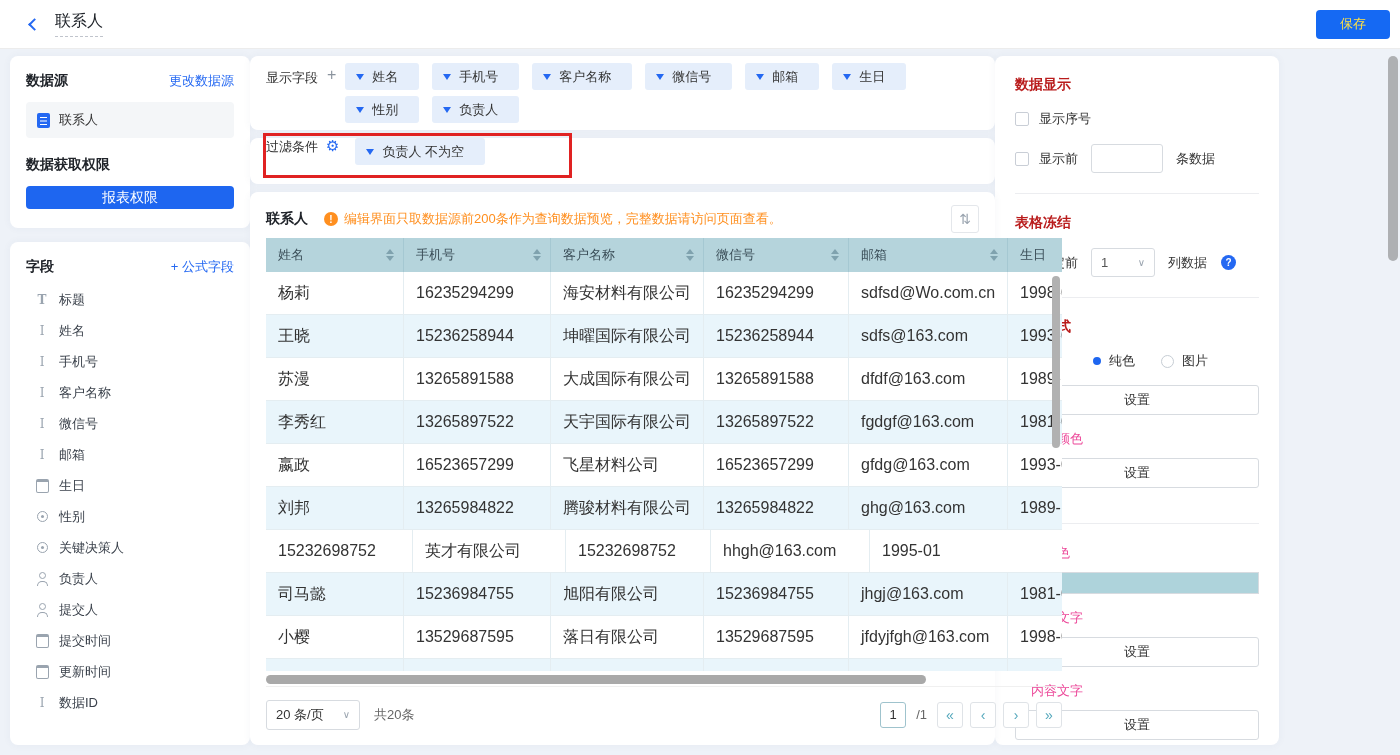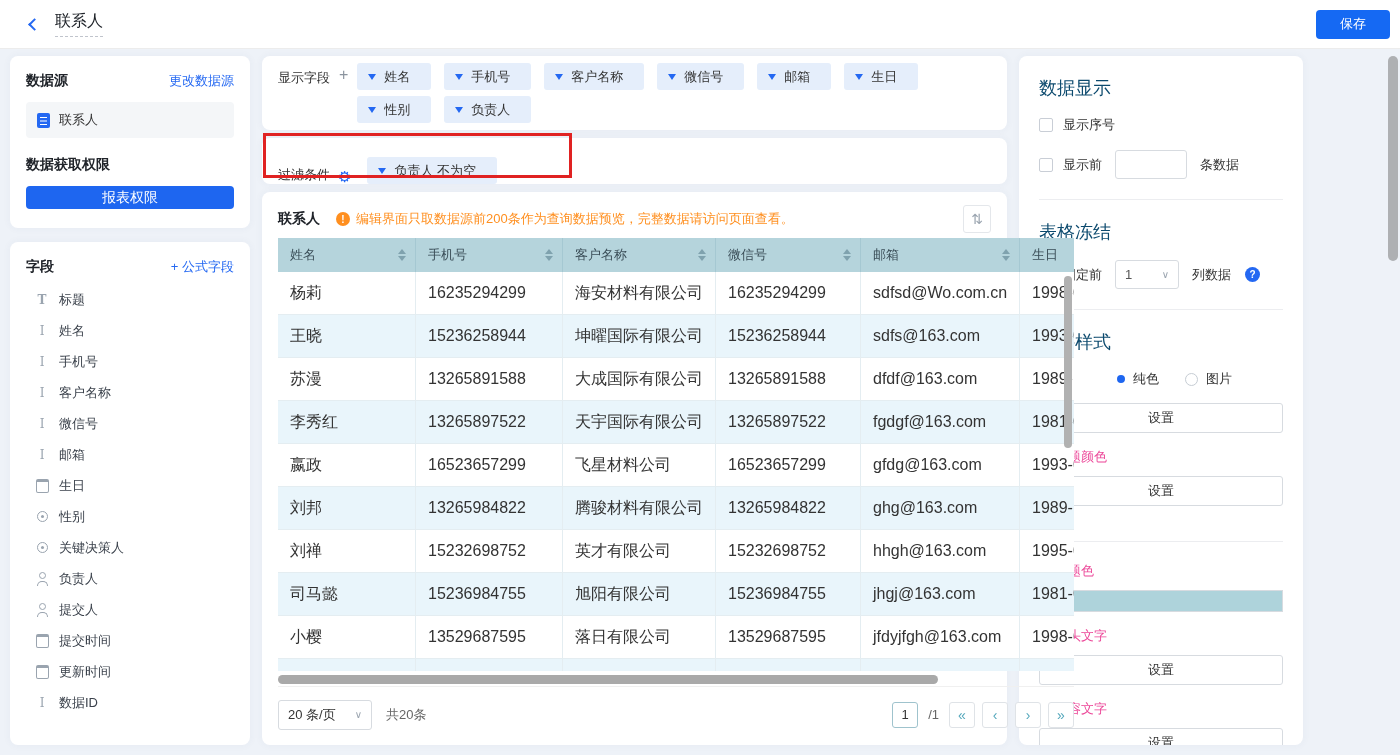"保存" .save-btn { color: #ffffff -> #fde047 }
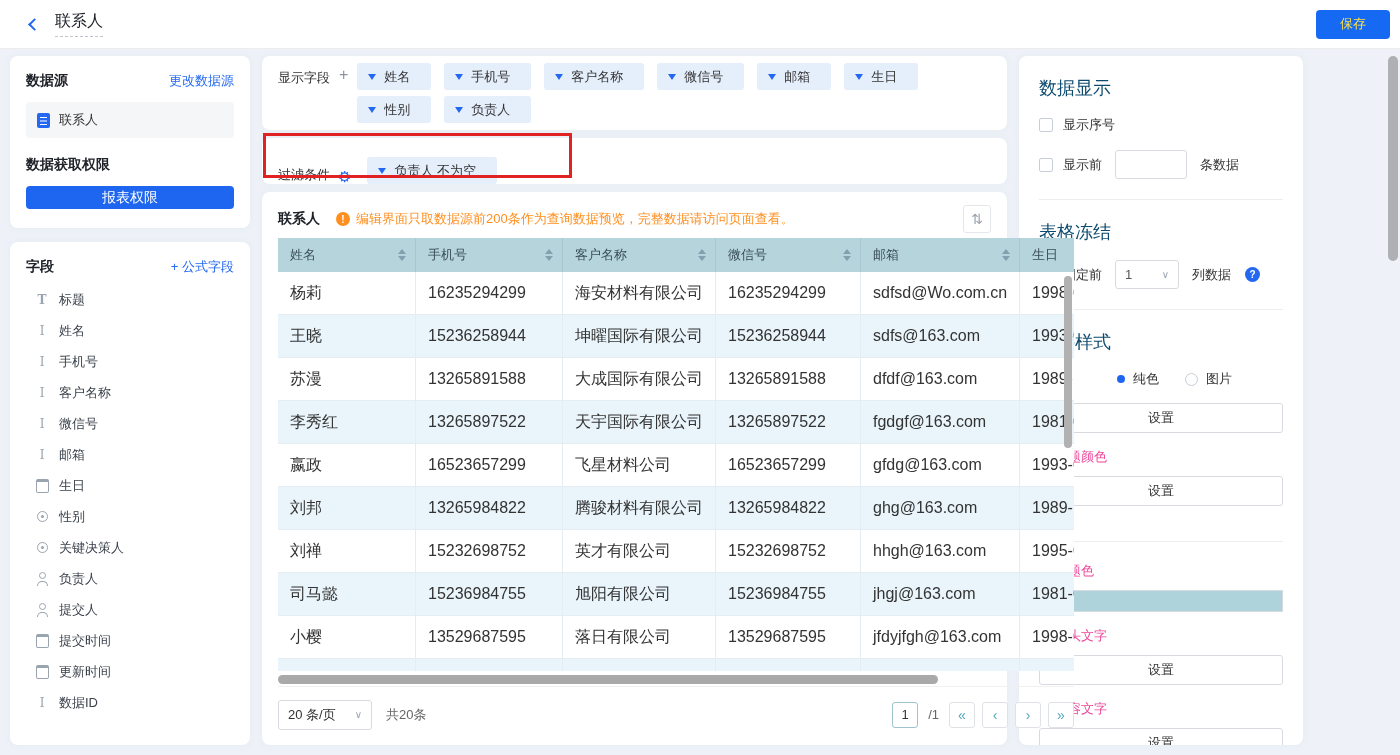"数据源" .content { gap: 12px -> 0 }
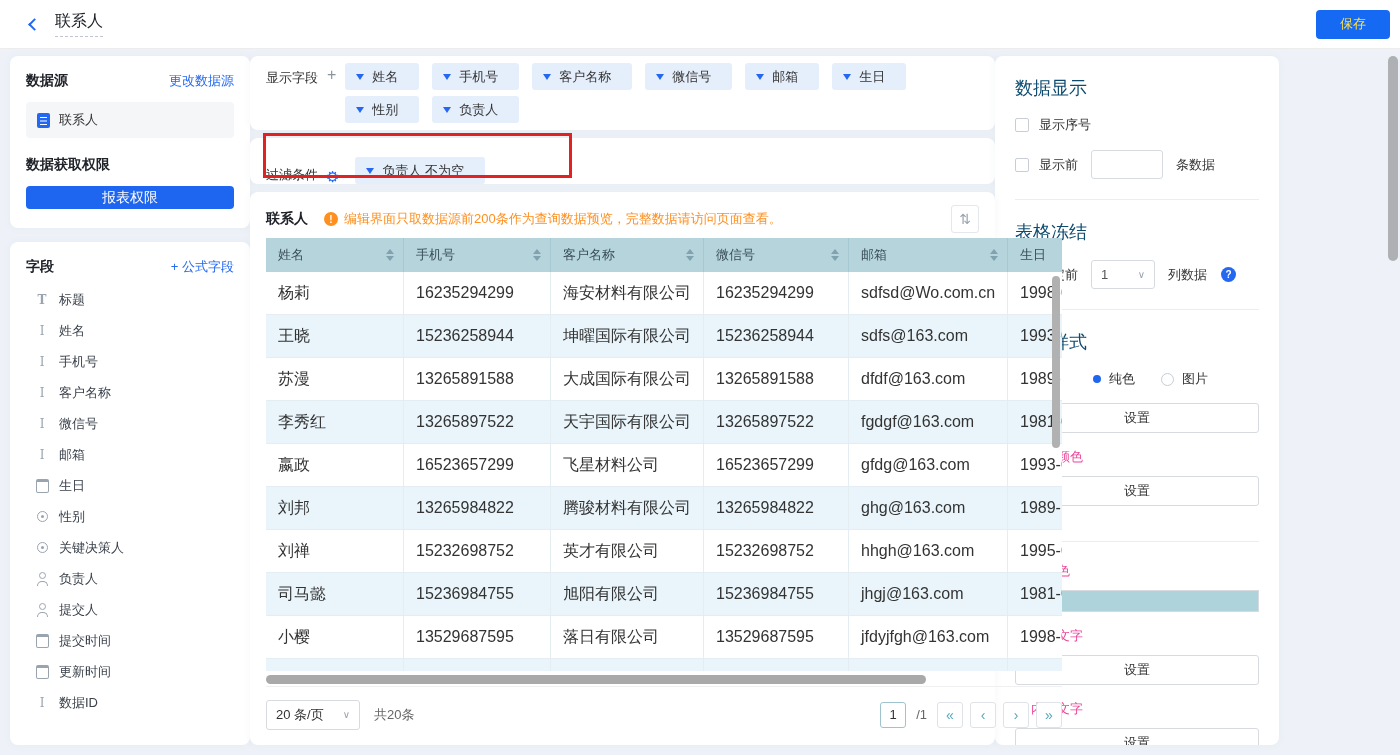"数据显示" .rp-h { color: #0c4a6e -> #b91c1c; font-size: 18px -> 14px; font-weight: normal -> bold }
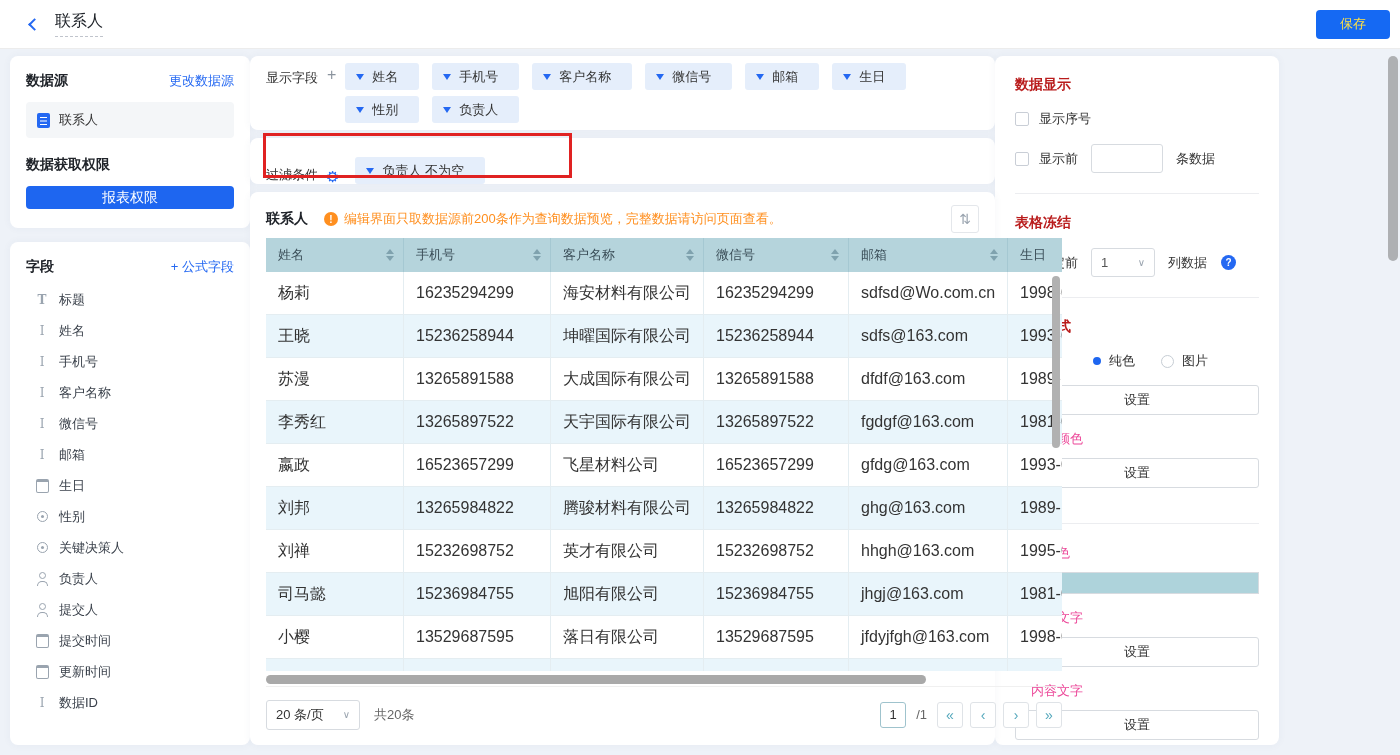"过滤条件" .card-filter { align-items: flex-end -> flex-start }
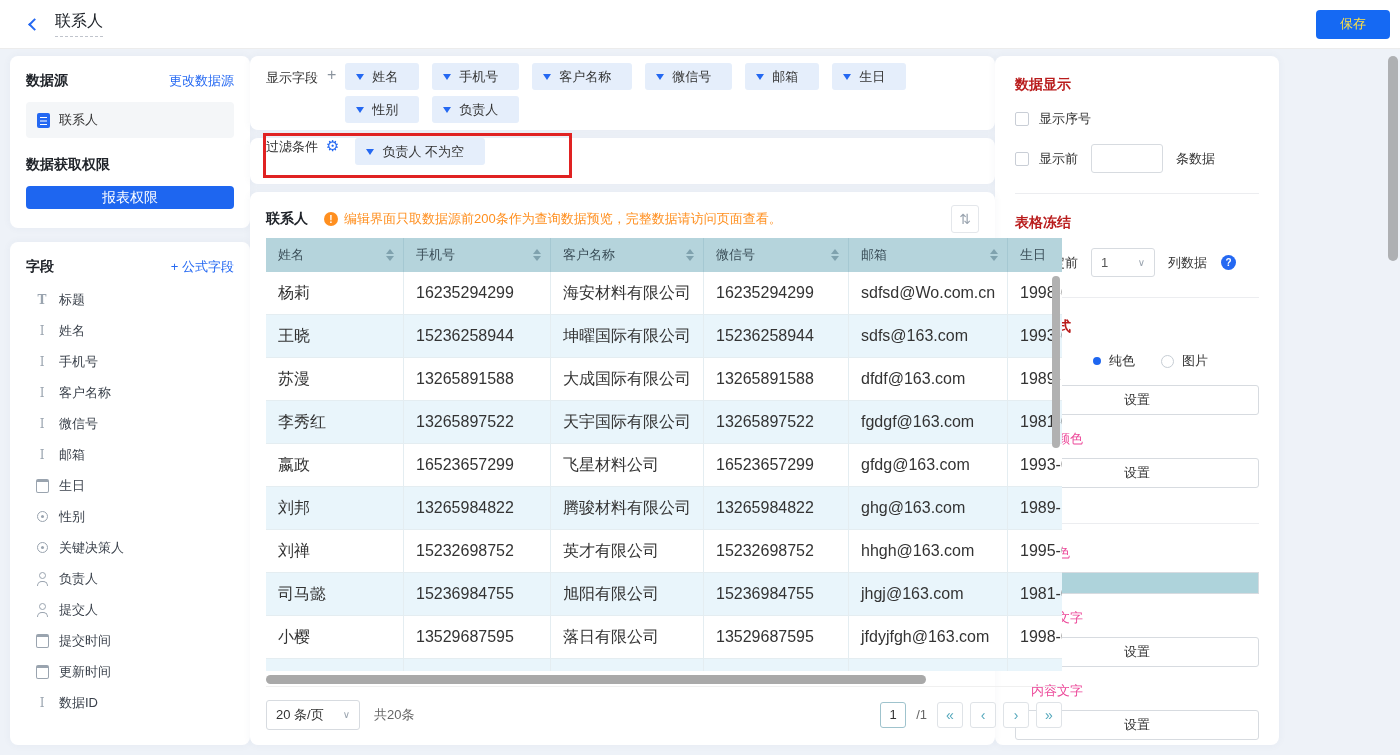"刘禅" div.td { html: <div>刘禅</div> -> none }
